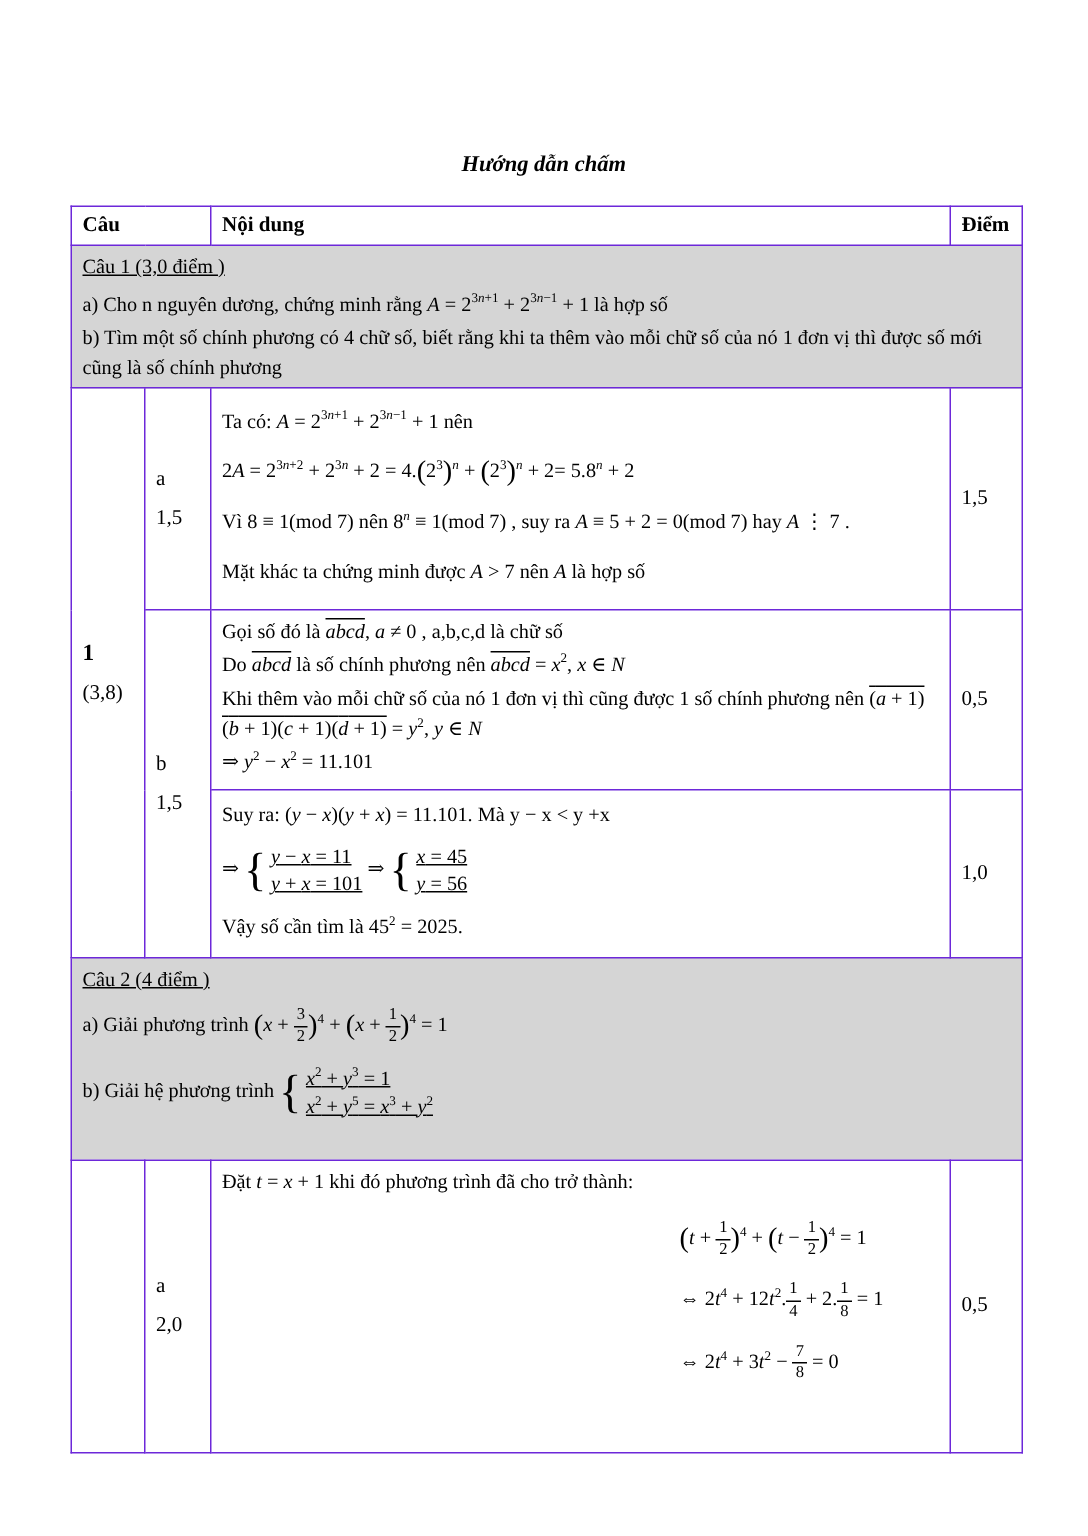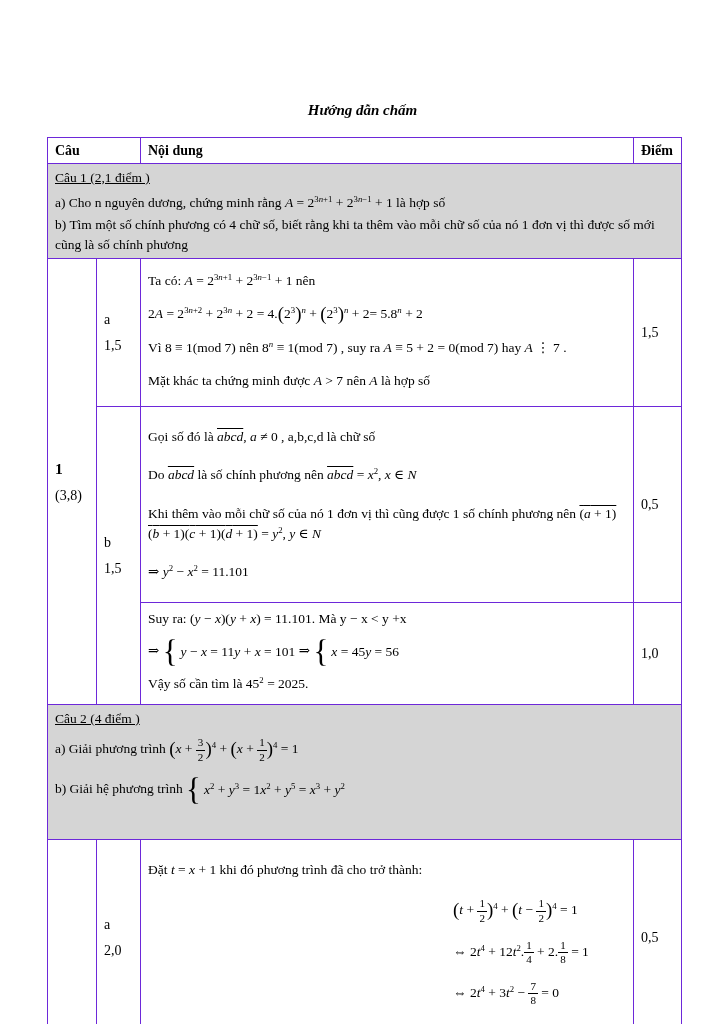"Câu 1 (2,1 điểm )" div.qhead { text: 2,1 -> 3,0 }
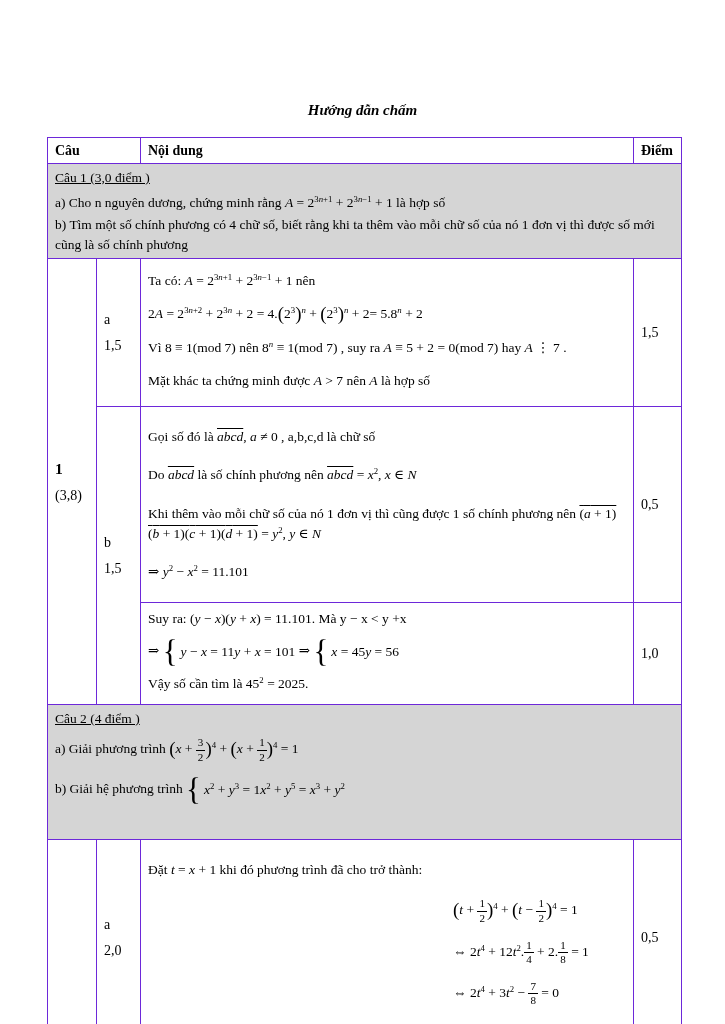"Gọi số đó là abcd," .mline { margin: 18px 0 -> 2px 0 }
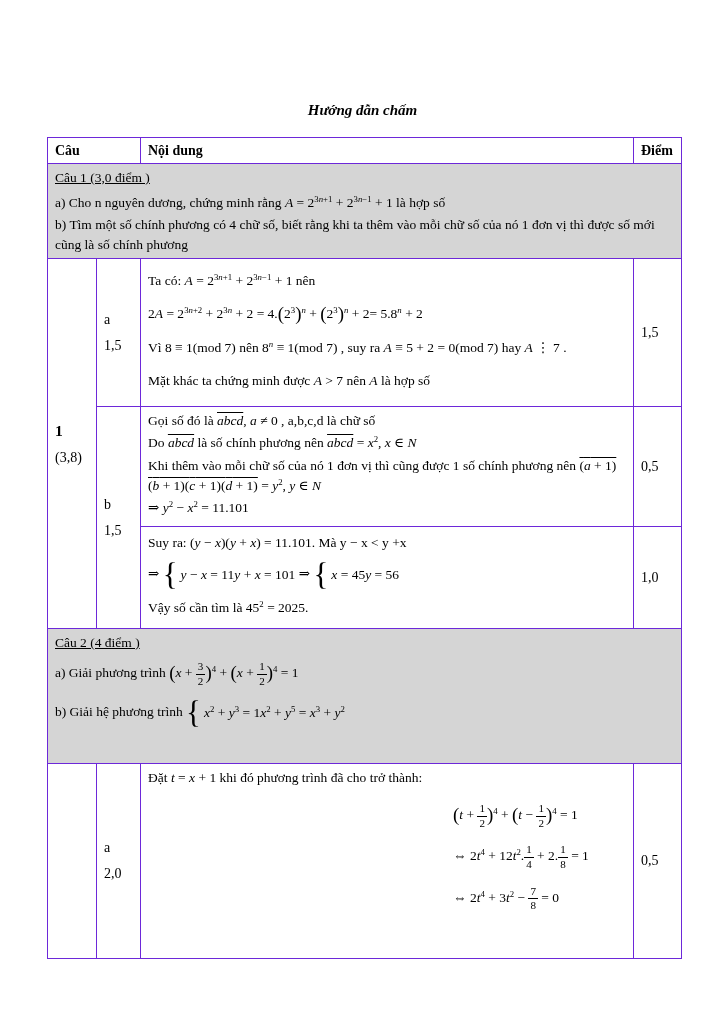"y − x = 11" .sys .ln { flex-direction: row -> column; text-decoration: none -> underline }
